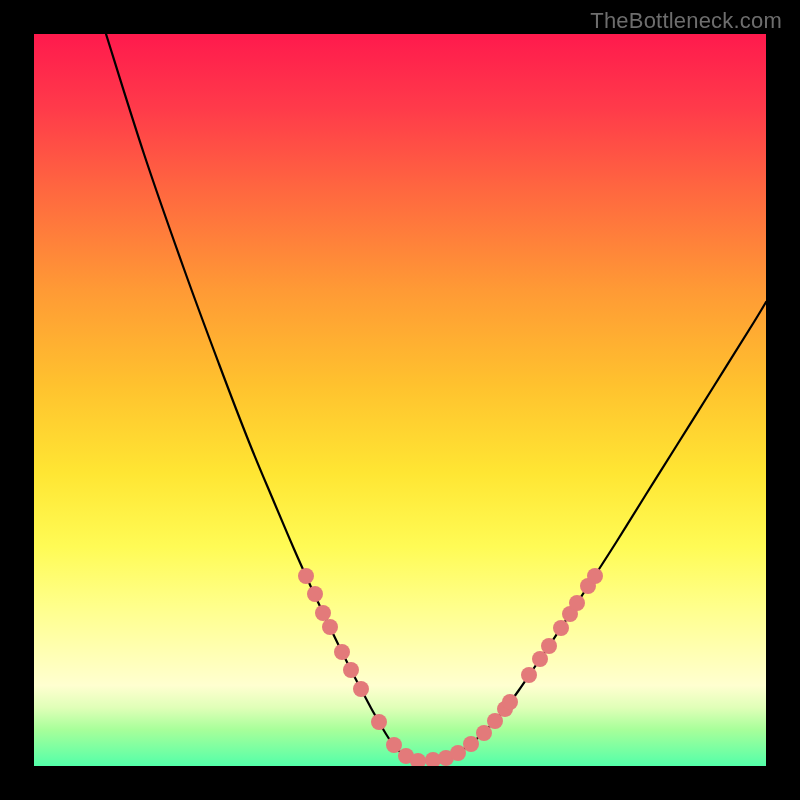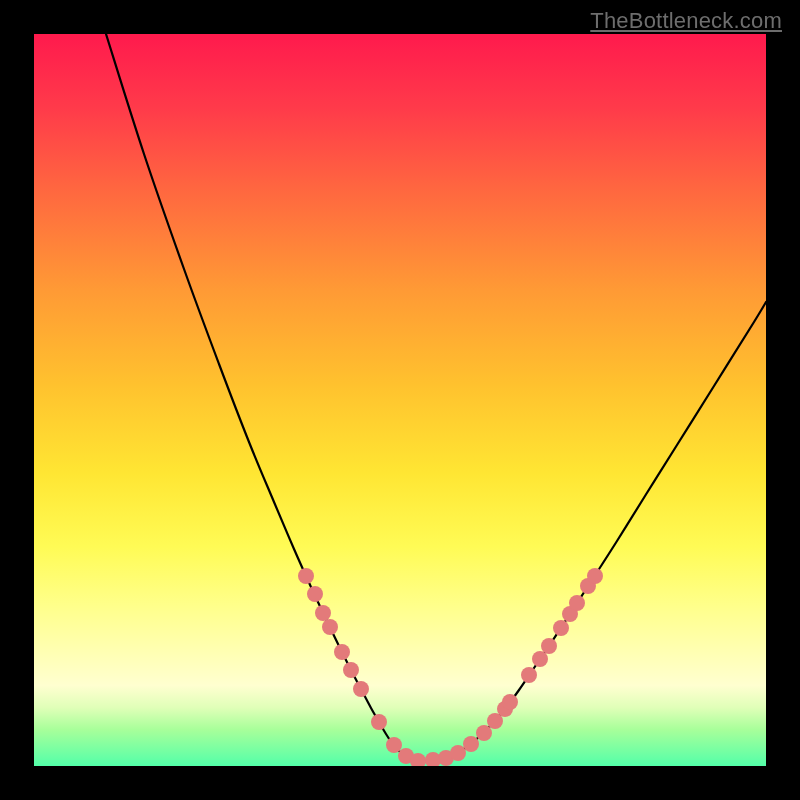"TheBottleneck.com" .watermark { text-decoration: underline -> none }
